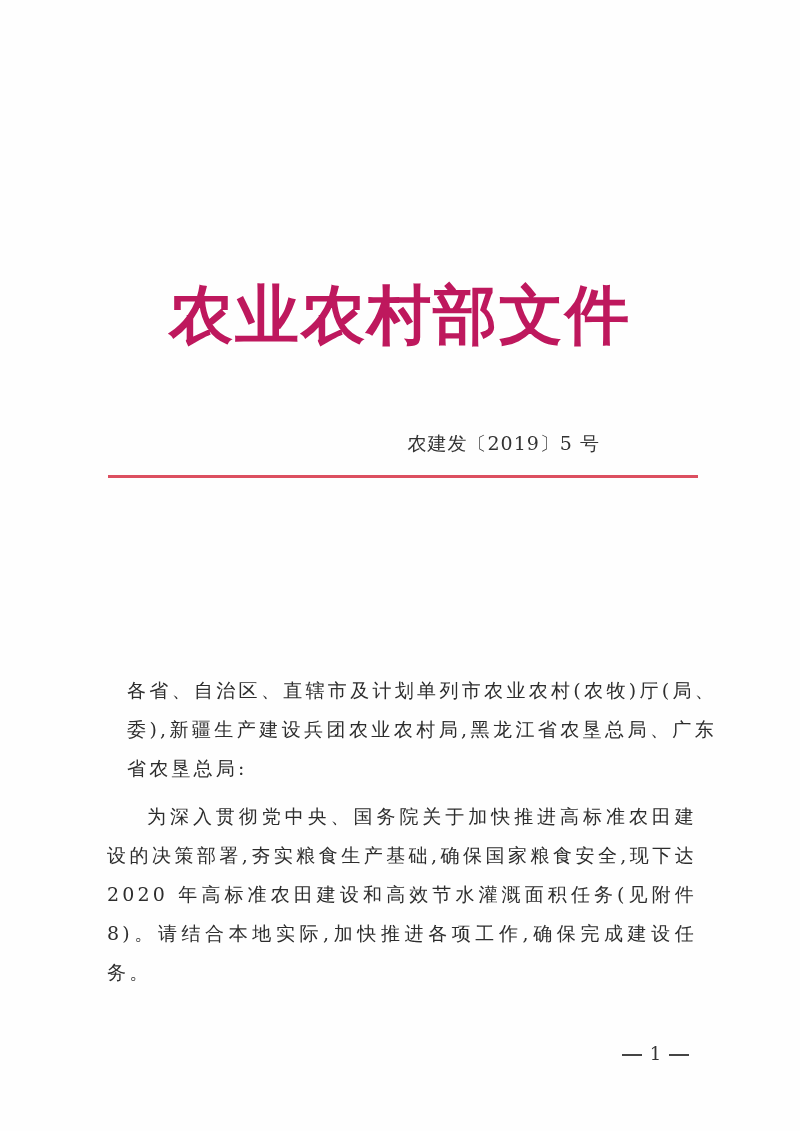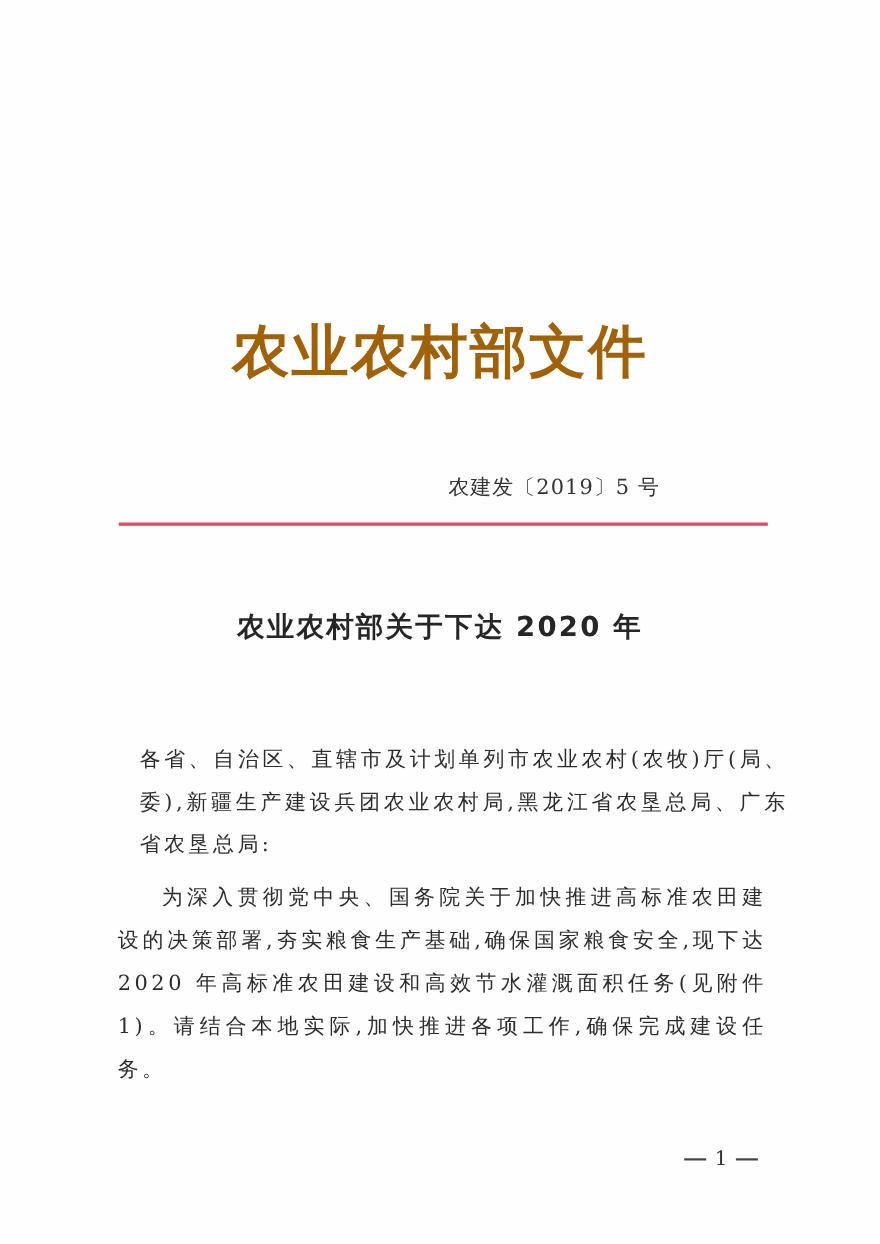"农业农村部文件" .masthead { color: #a16207 -> #be185d; font-family: Liberation Sans, sans-serif -> Liberation Mono, monospace; font-size: 52px -> 64px }
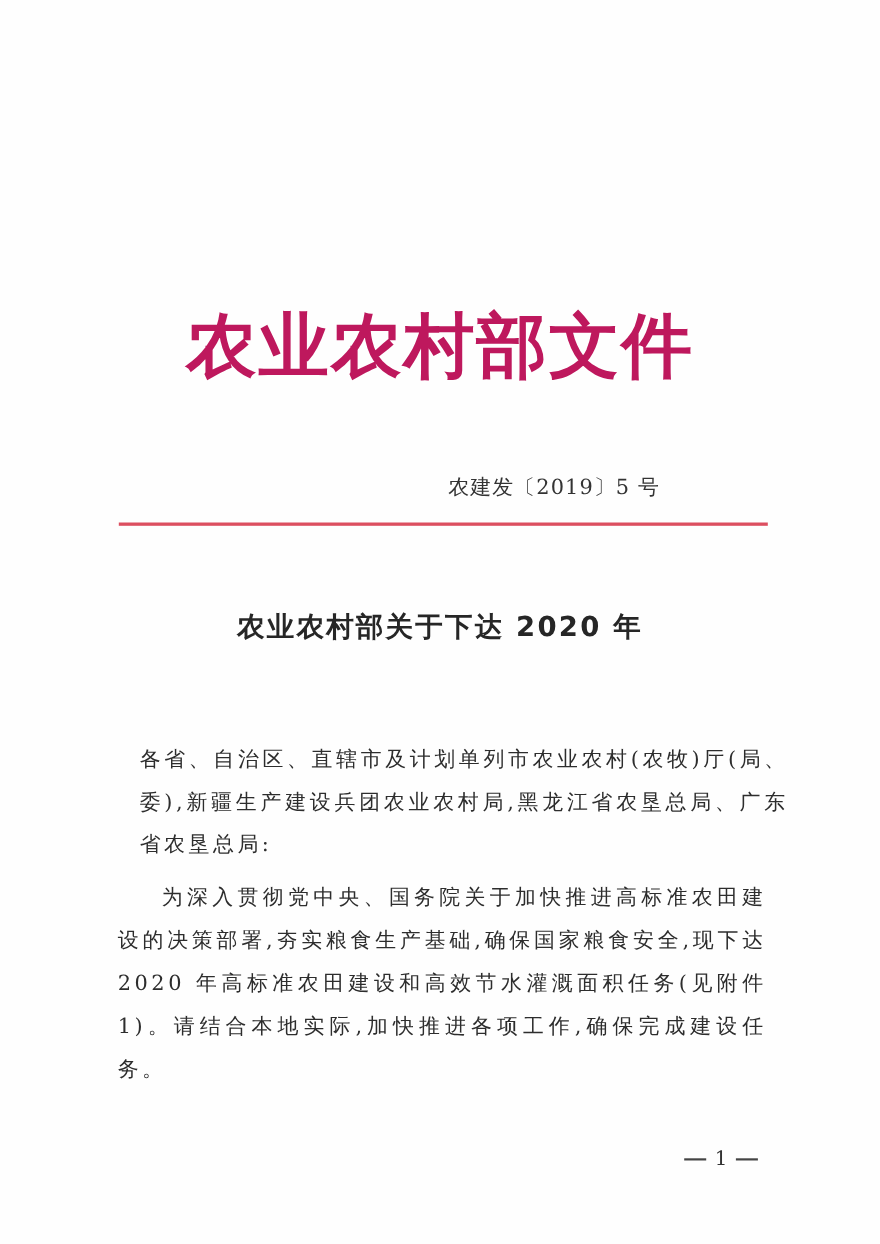"农业农村部关于下达 2020 年" span.line { html: <span>农业农村部关于下达 2020 年</span> -> none }
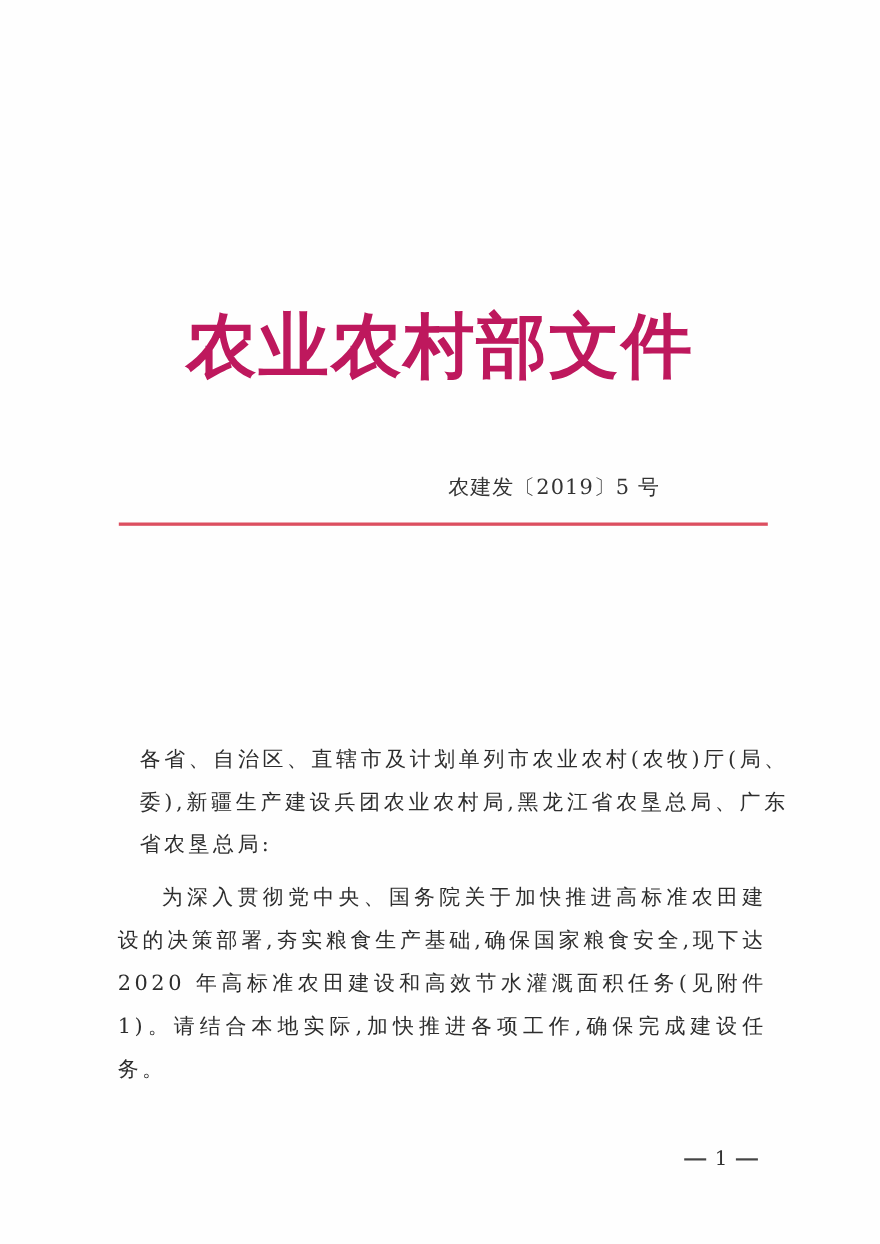"为深入贯彻党中央、国务院关于加快推进高标准农田建设的决策部署,夯实粮食生产基础," div.body-text { text: 1 -> 8 }
